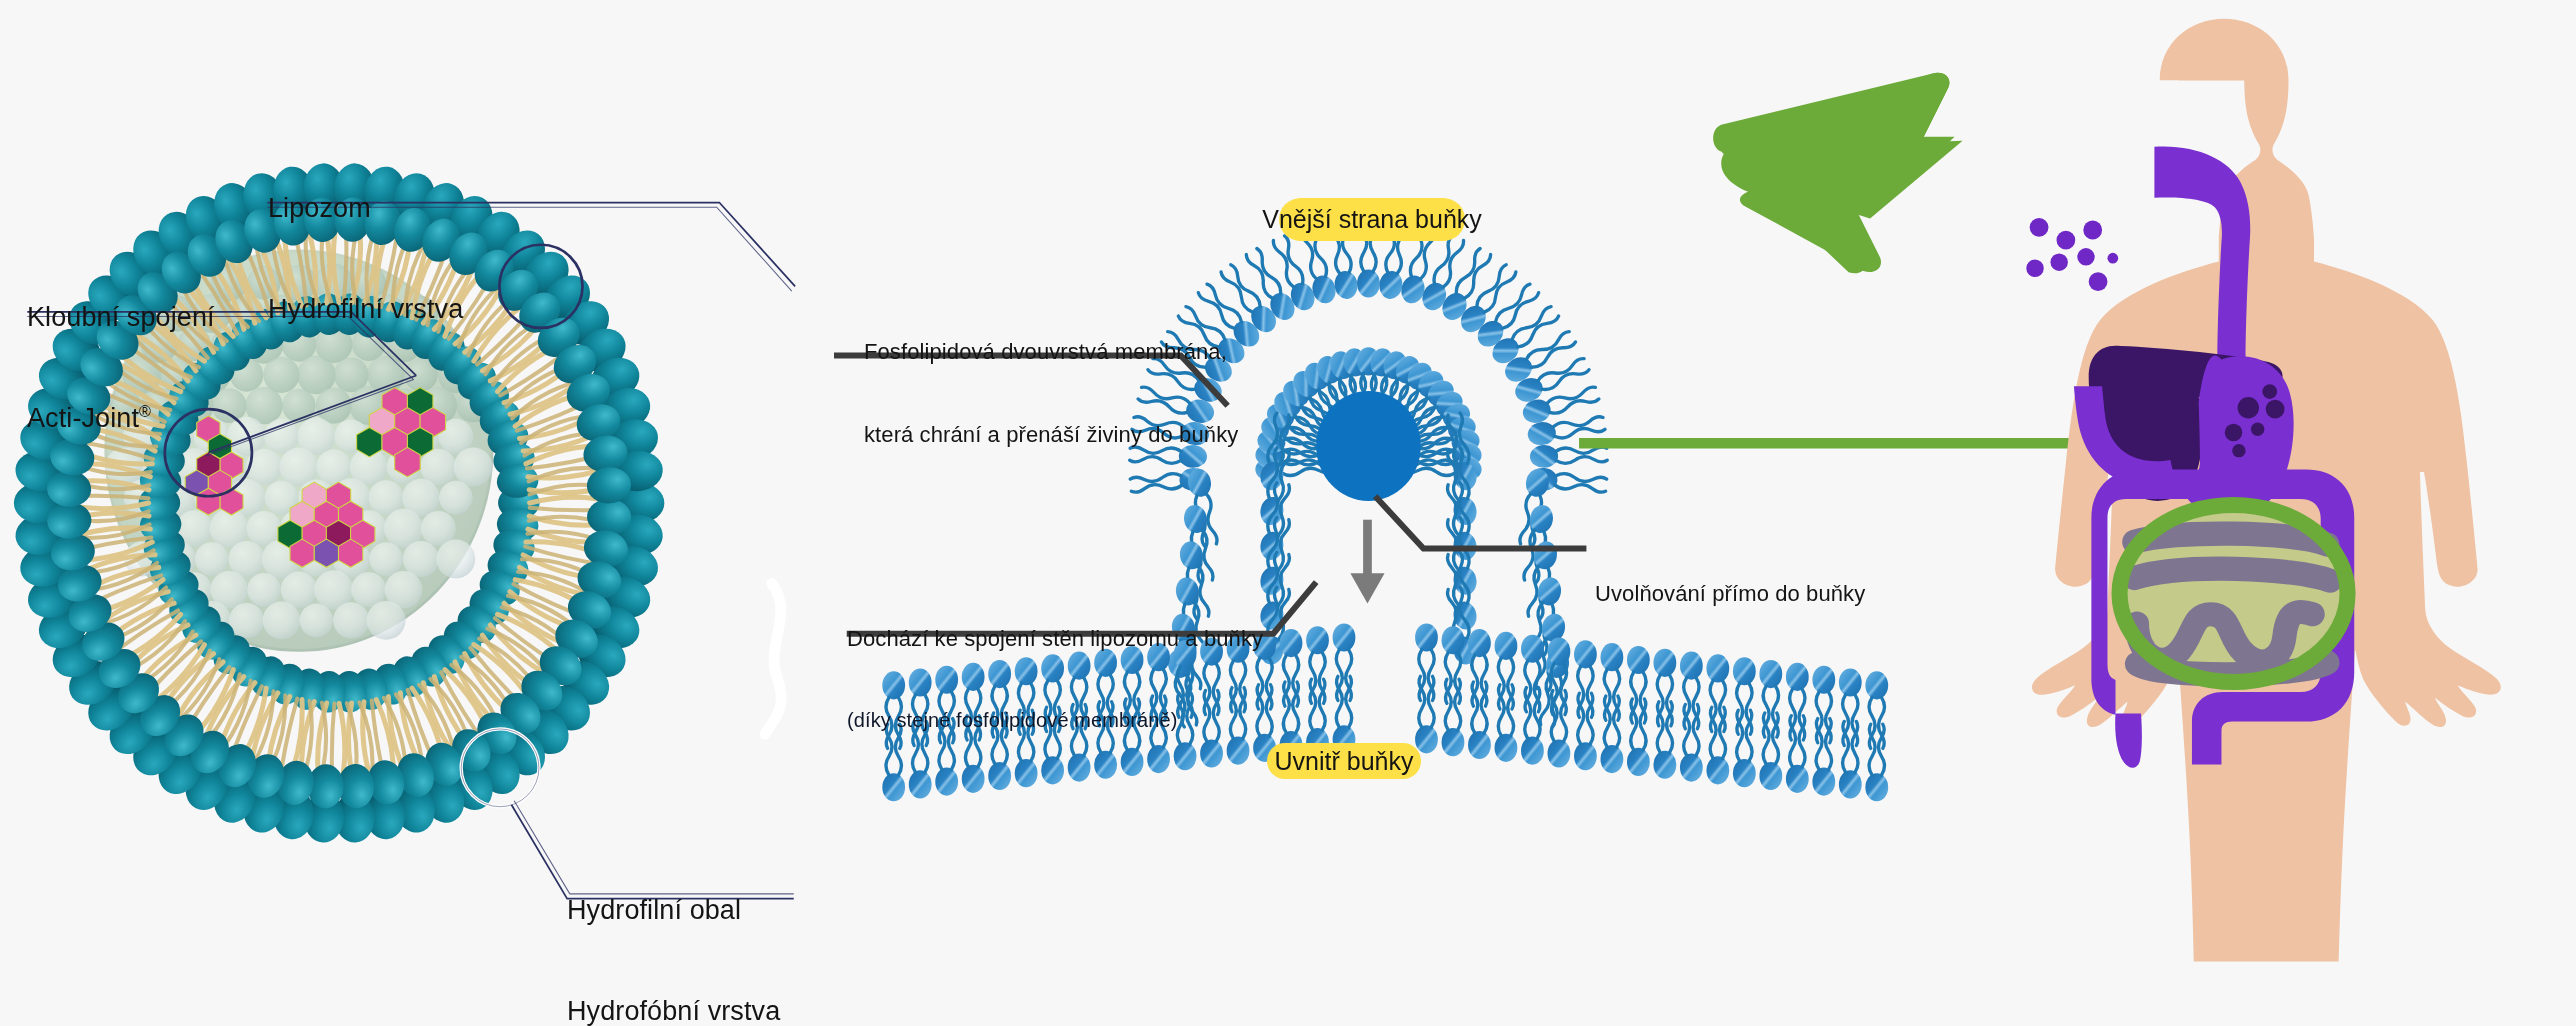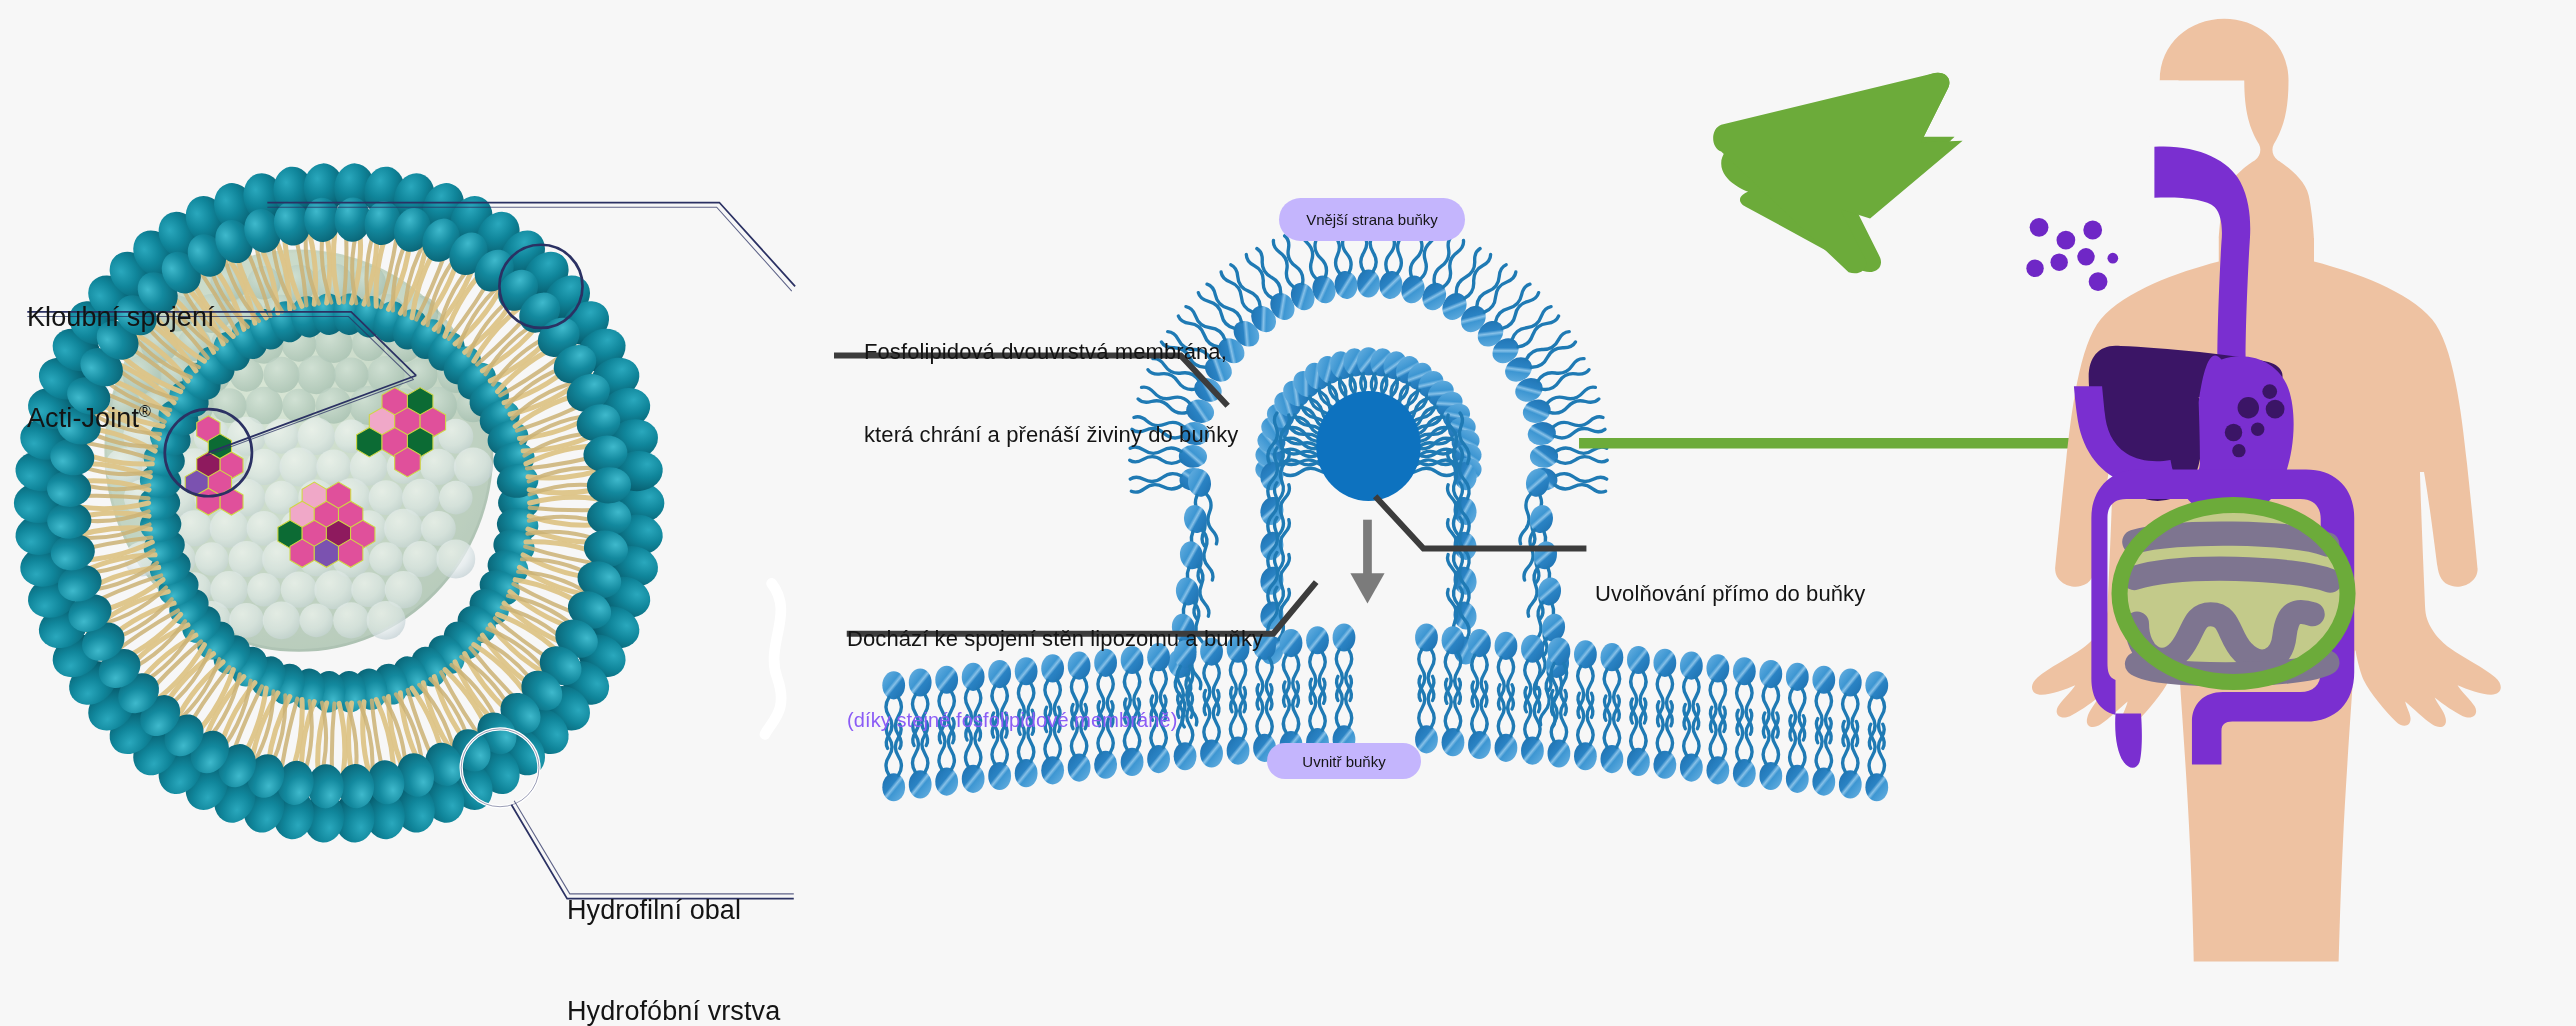"Lipozom" div.lbl { html: none -> <div> <div>Lipozom</div> <div>Hydrofilní vrstva</div> </div> }
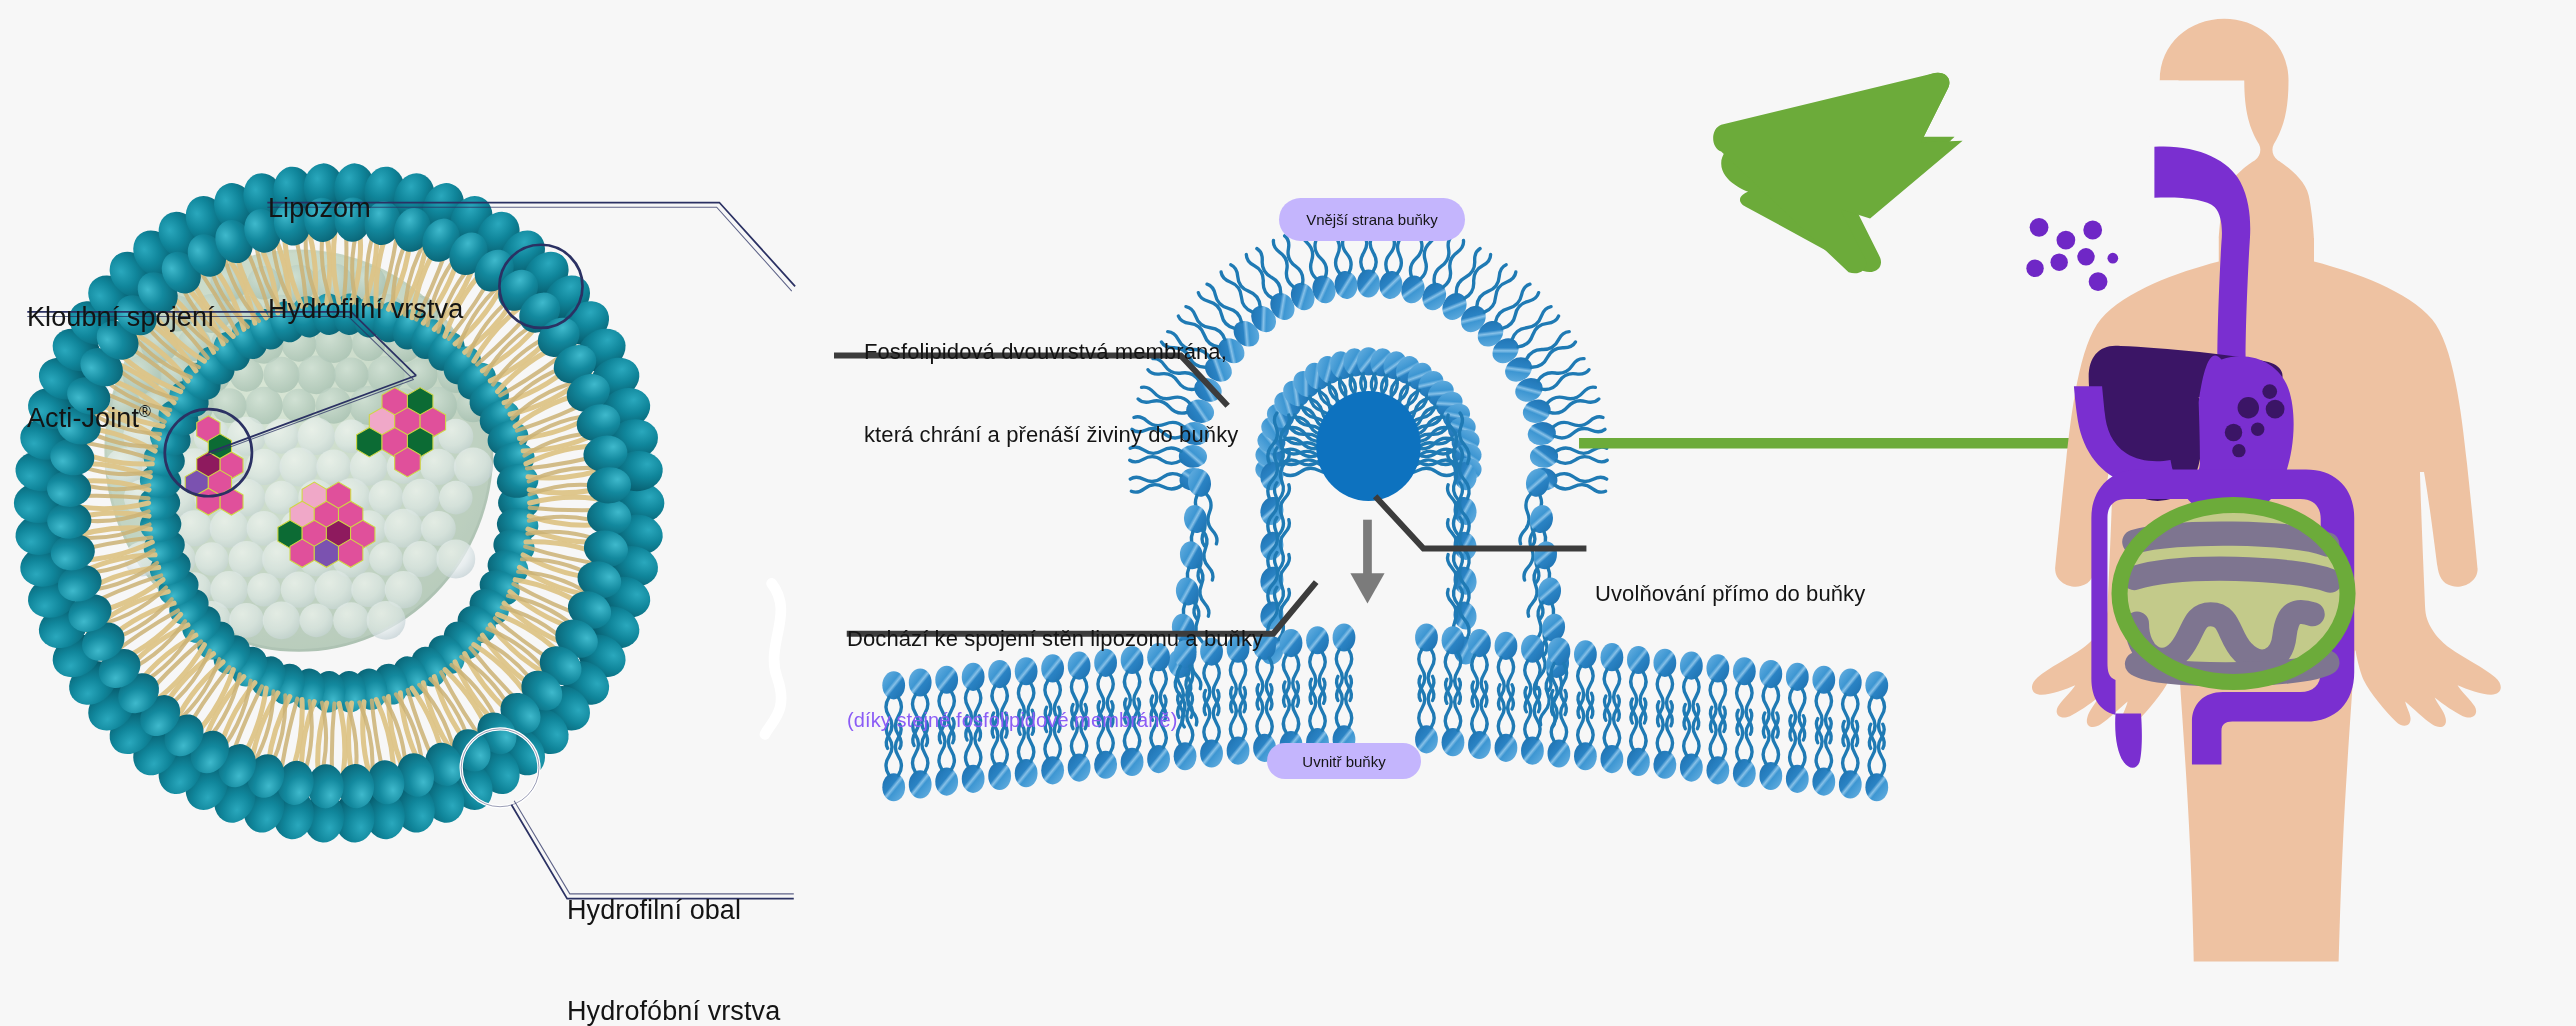"Vnější strana buňky" .pill { background: #c4b5fd -> #fde047; font-size: 15px -> 25px }
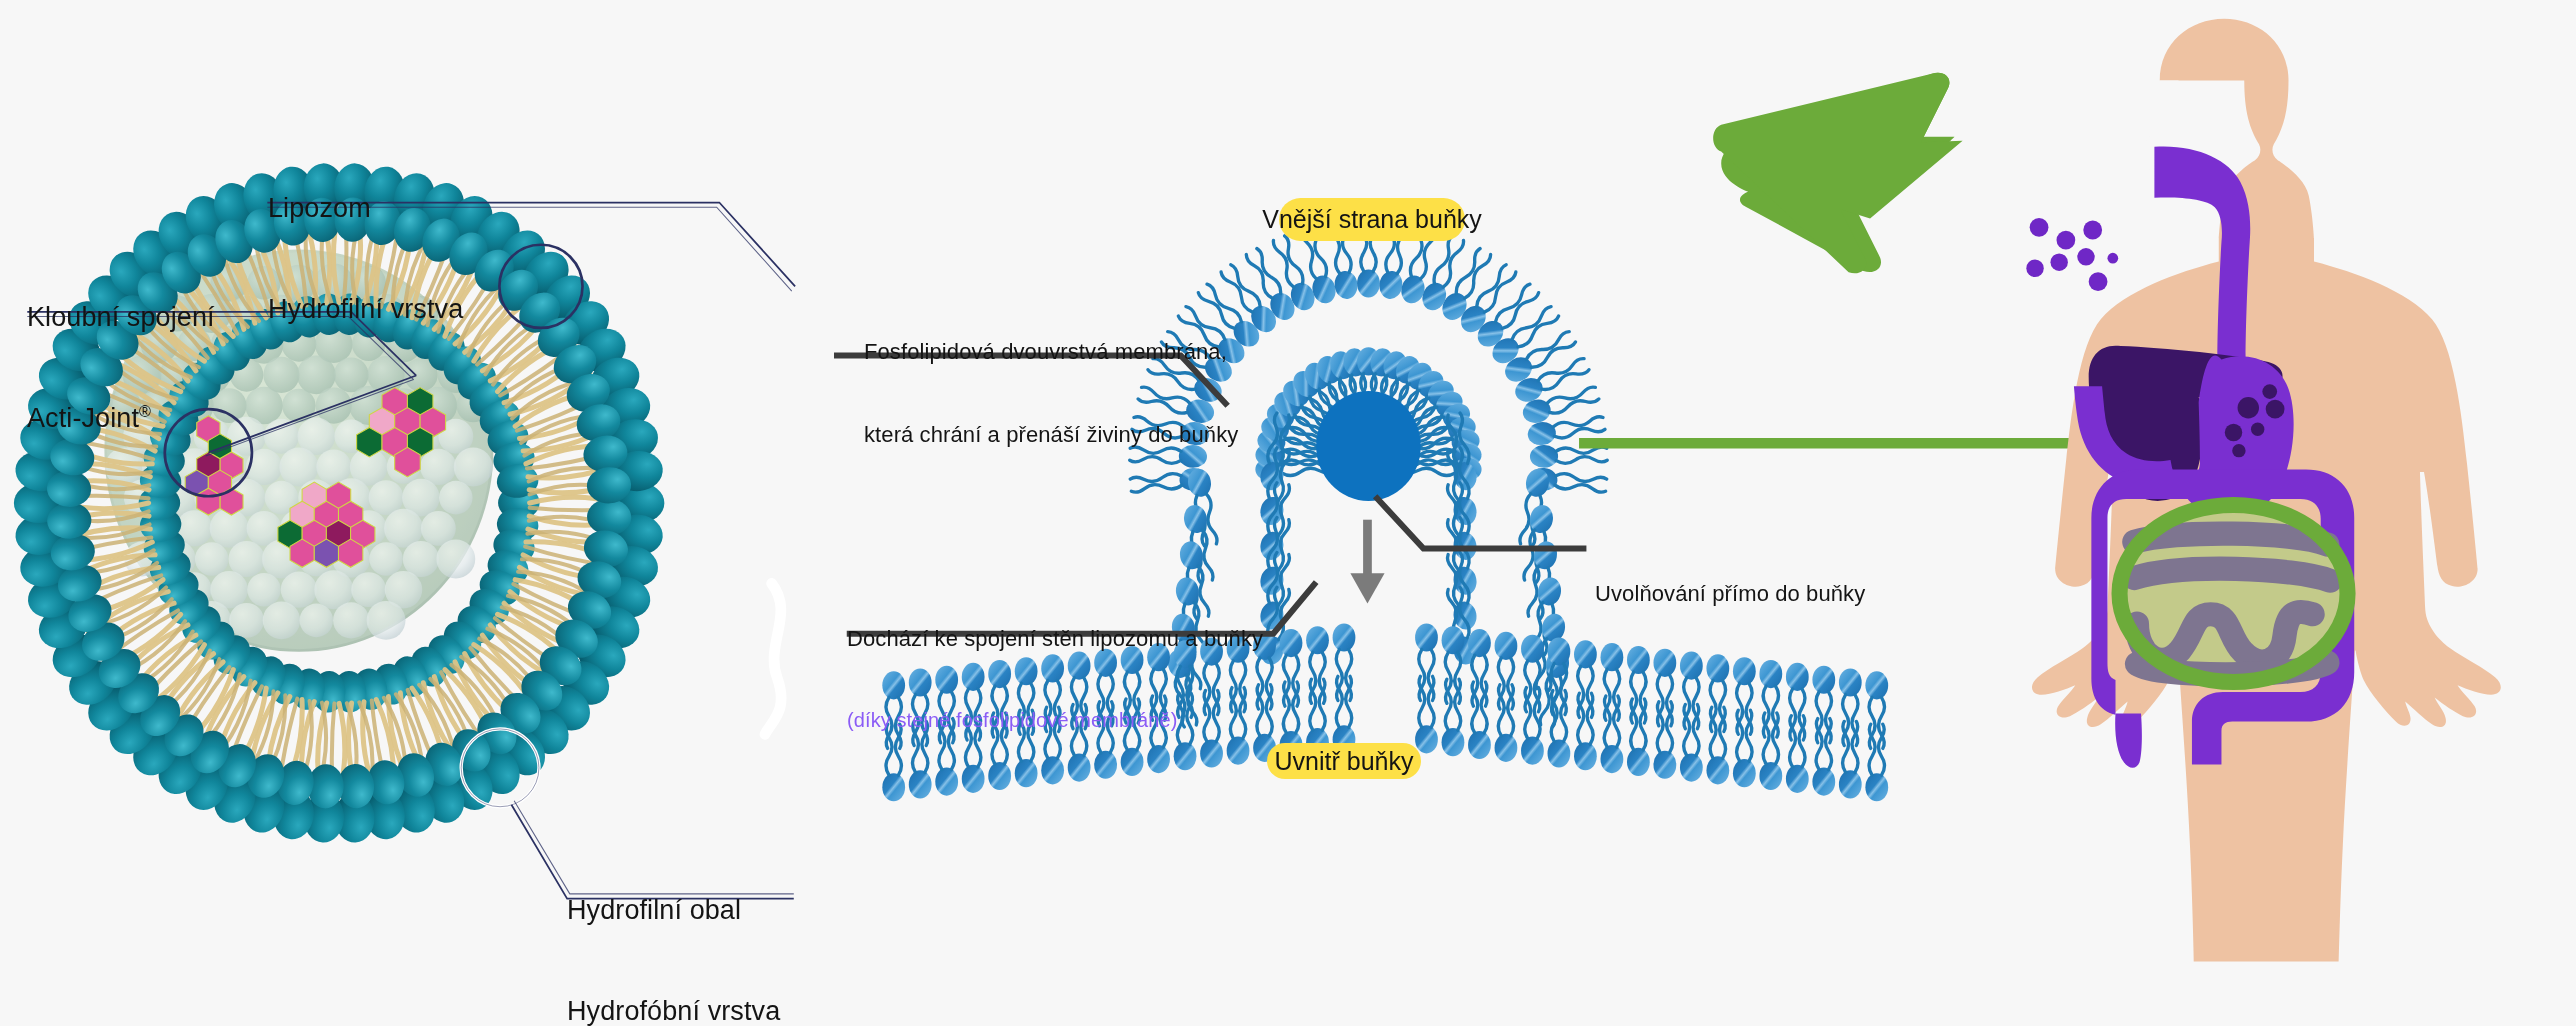"(díky stejné fosfolipidové membráně)" .lbl-sub { color: #8b5cf6 -> #0f172a }
